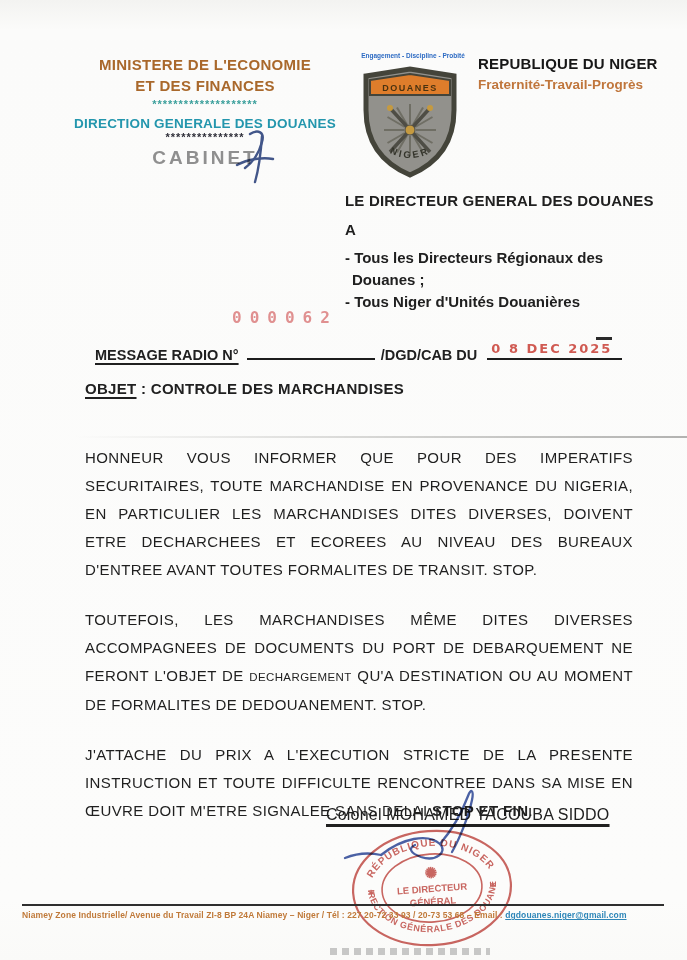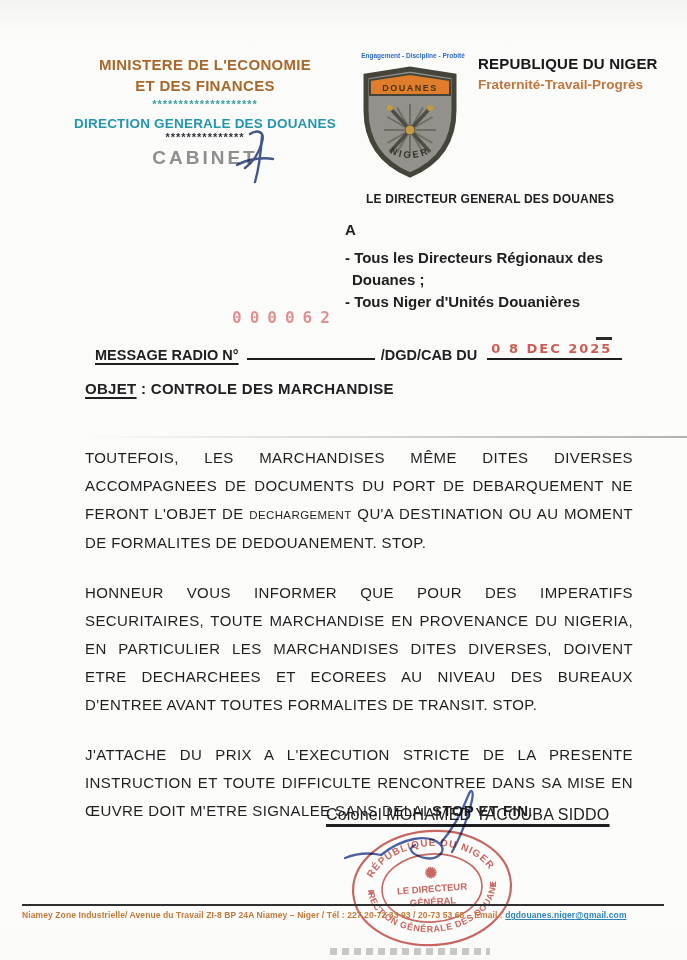"LE DIRECTEUR GENERAL DES DOUANES" .sender { font-size: 12px -> 15px; margin-left: 21px -> none }
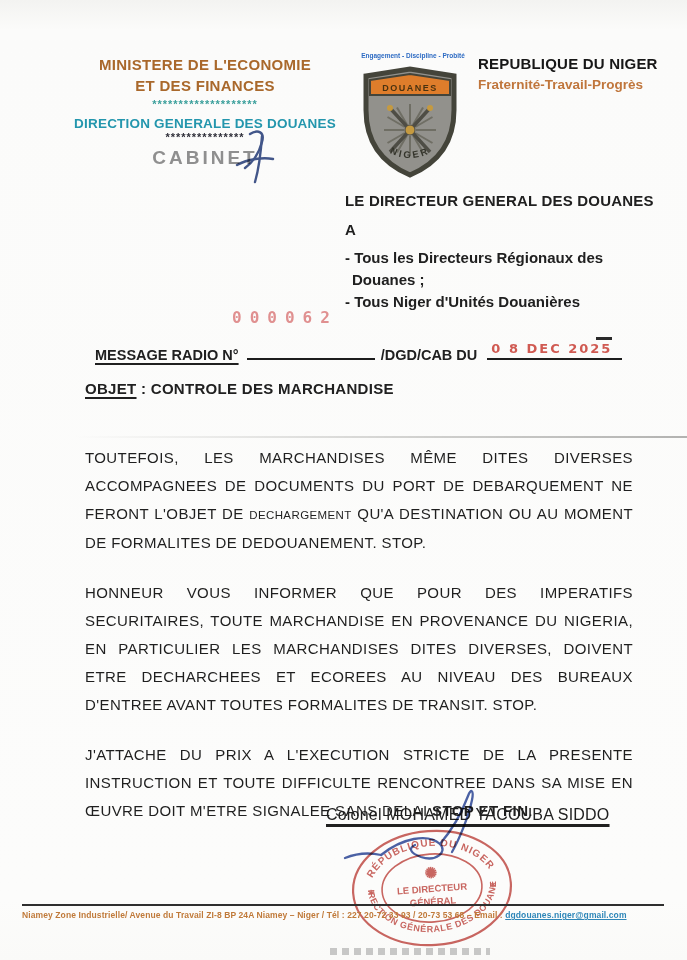"CONTROLE DES MARCHANDISE" span { text: MARCHANDISE -> MARCHANDISES }
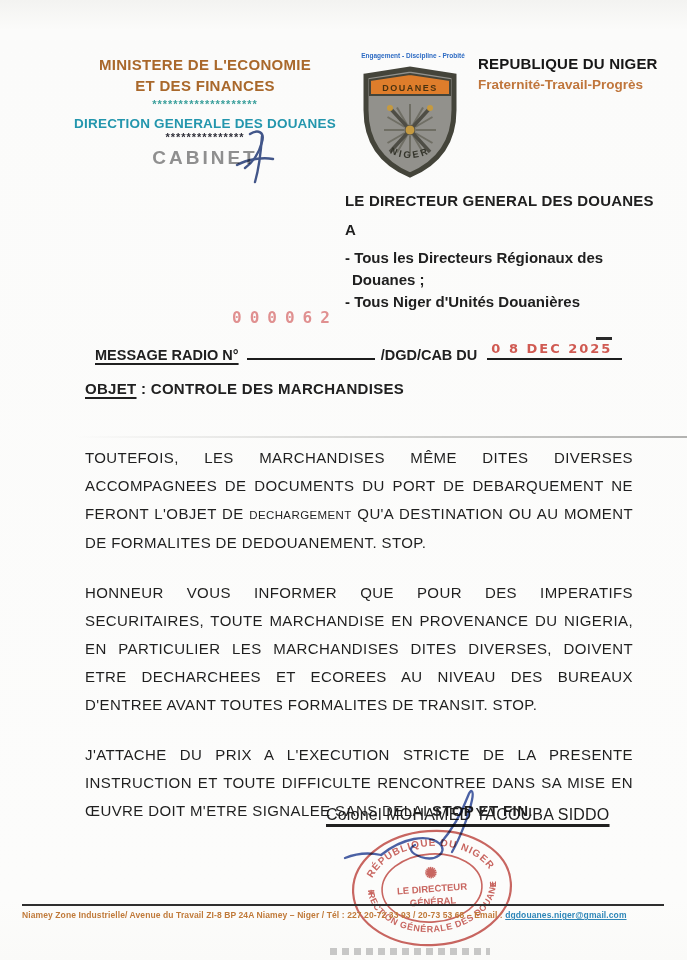"TOUTEFOIS, LES MARCHANDISES MÊME DITES" p { order: before "HONNEUR VOUS INFORMER QUE POUR" -> after "HONNEUR VOUS INFORMER QUE POUR" }
